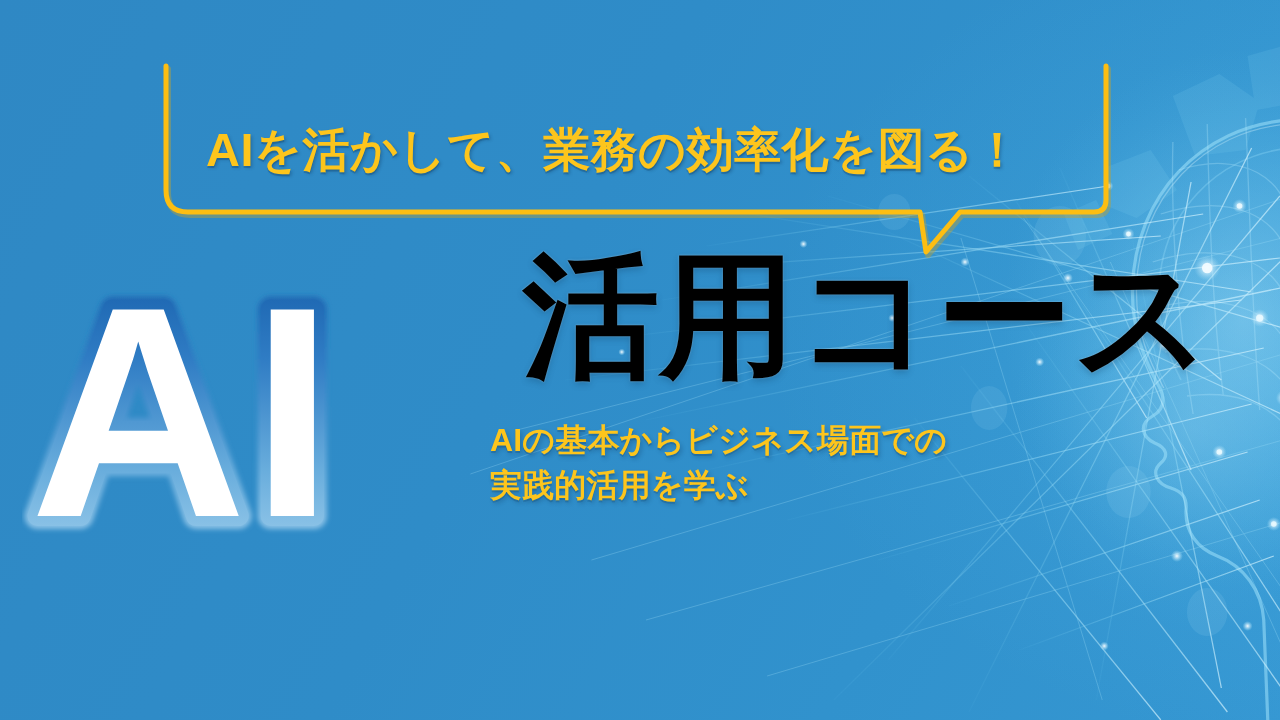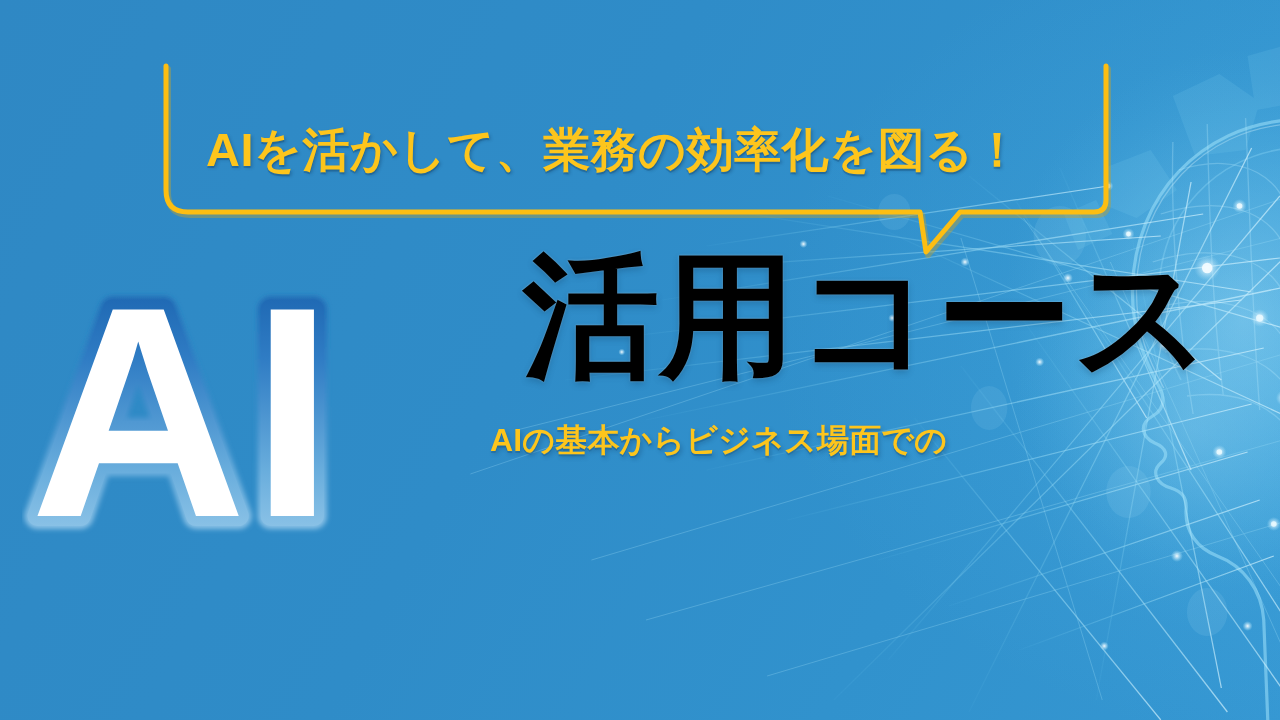"実践的活用を学ぶ" span.line { html: none -> <span>実践的活用を学ぶ</span> }
